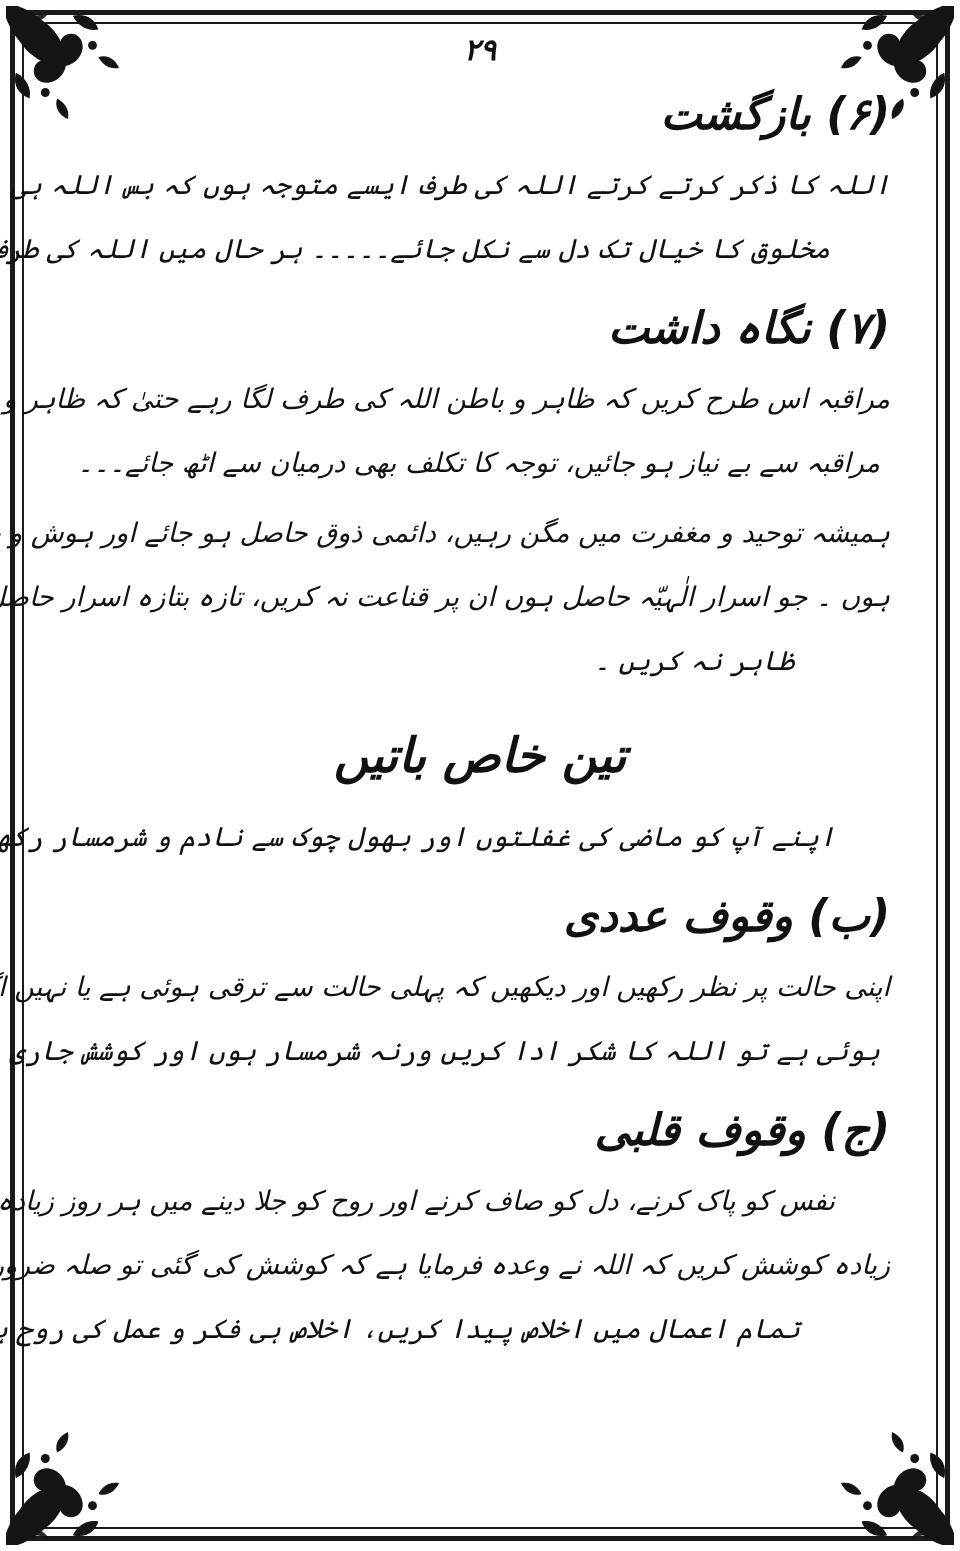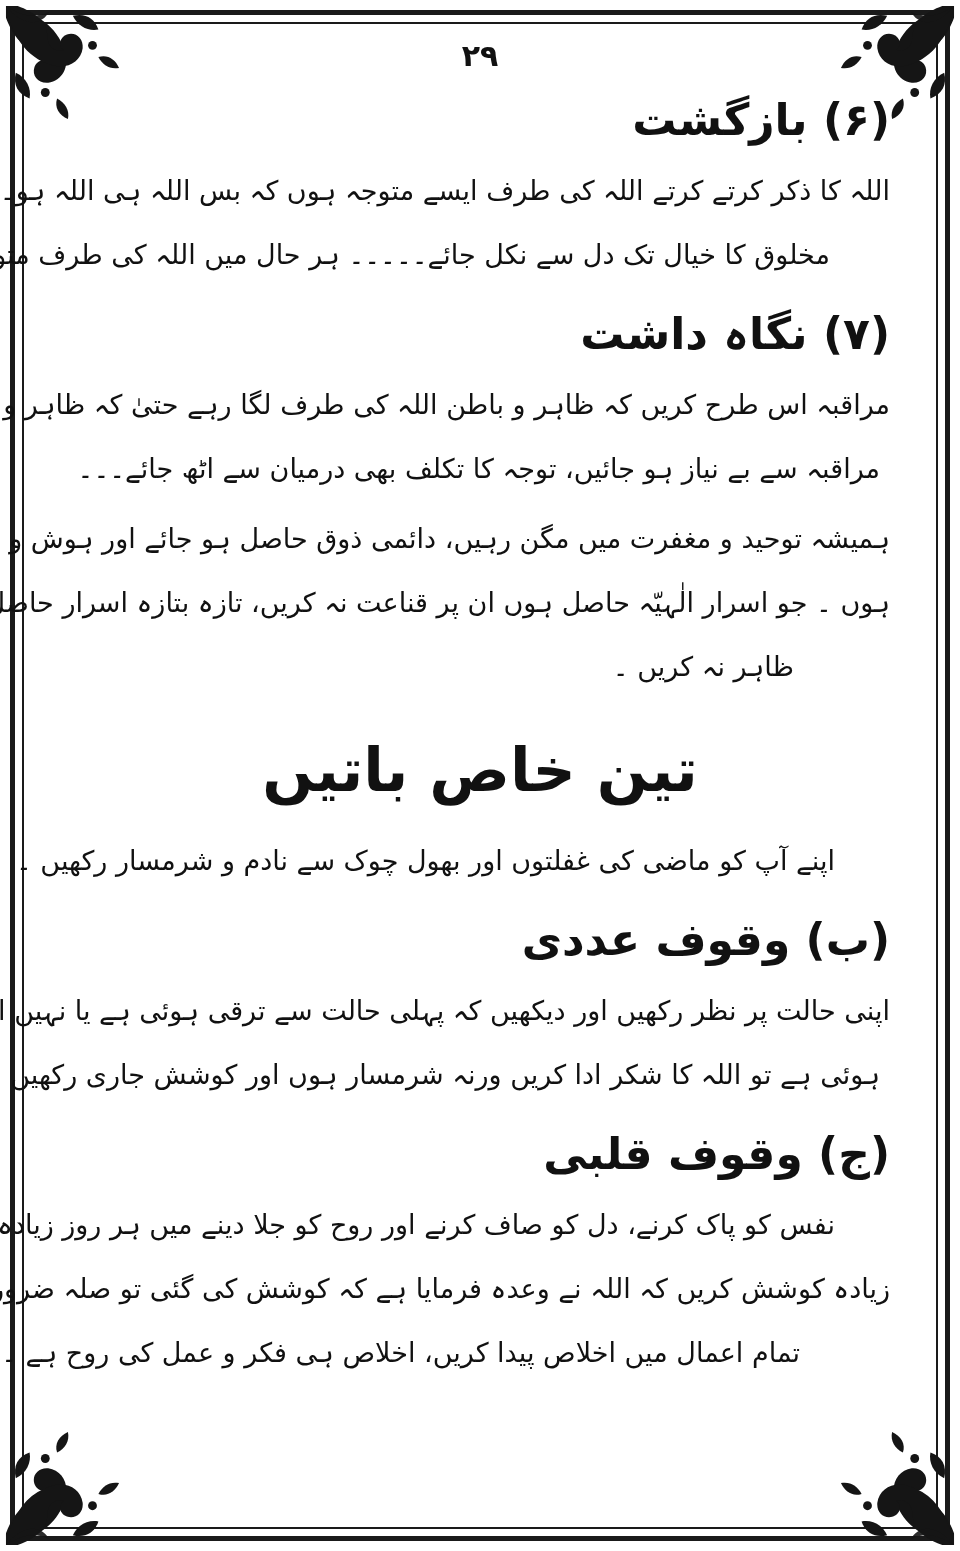"۲۹" .content { font-style: none -> italic; padding: 30px 70px 0 70px -> 24px 70px 0 70px }
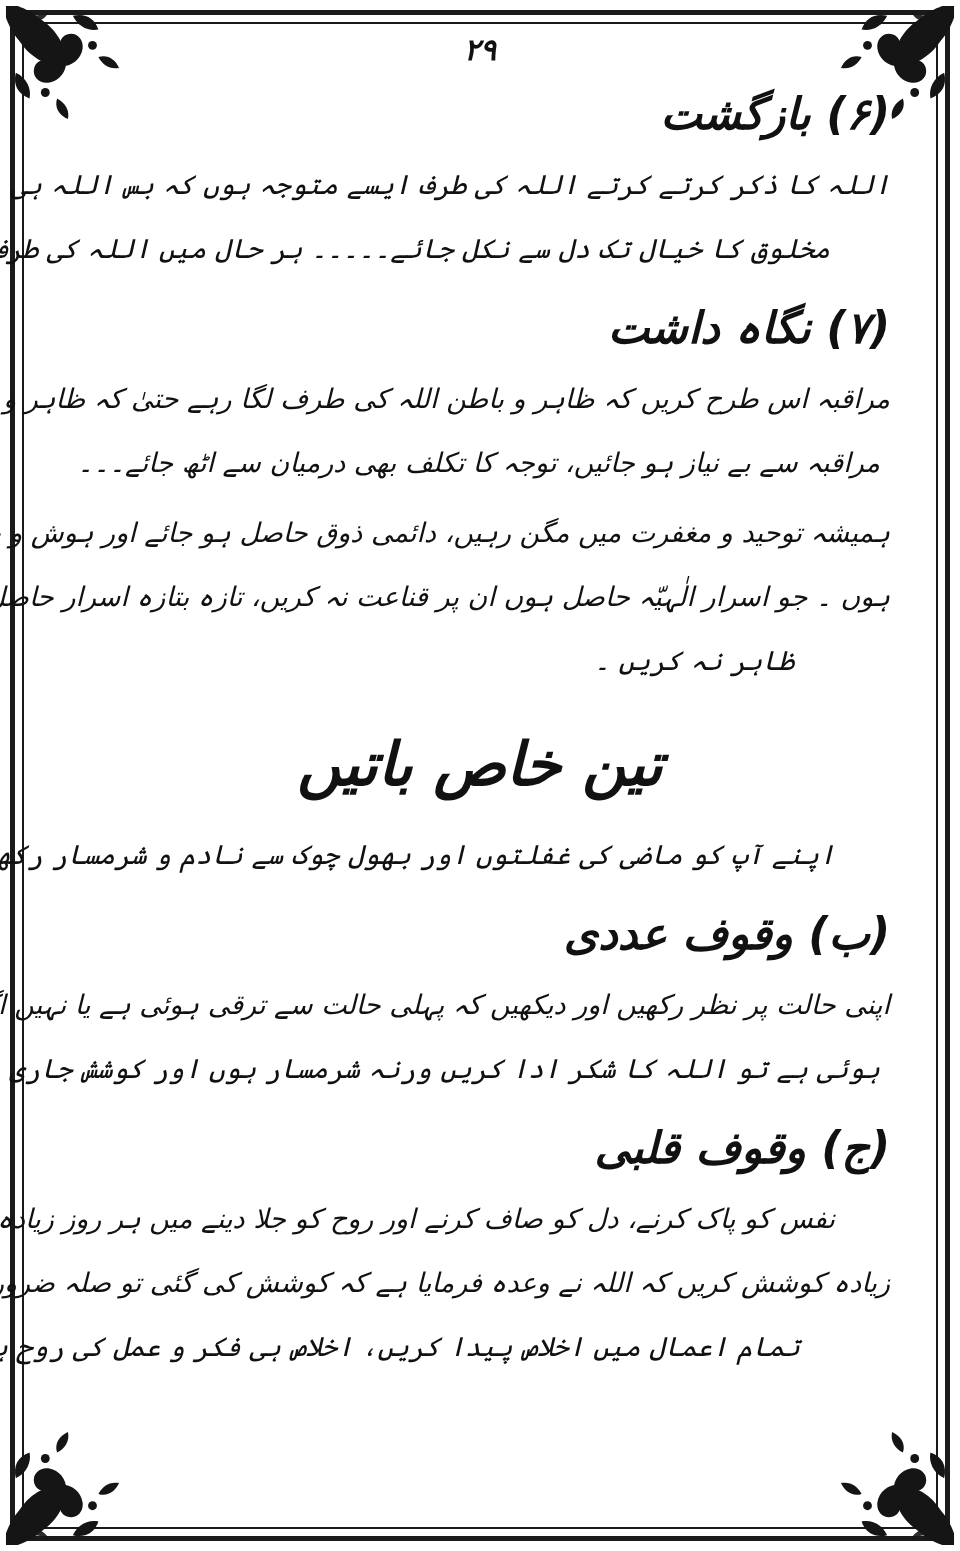"تین خاص باتیں" .main-heading { font-size: 60px -> 48px }
